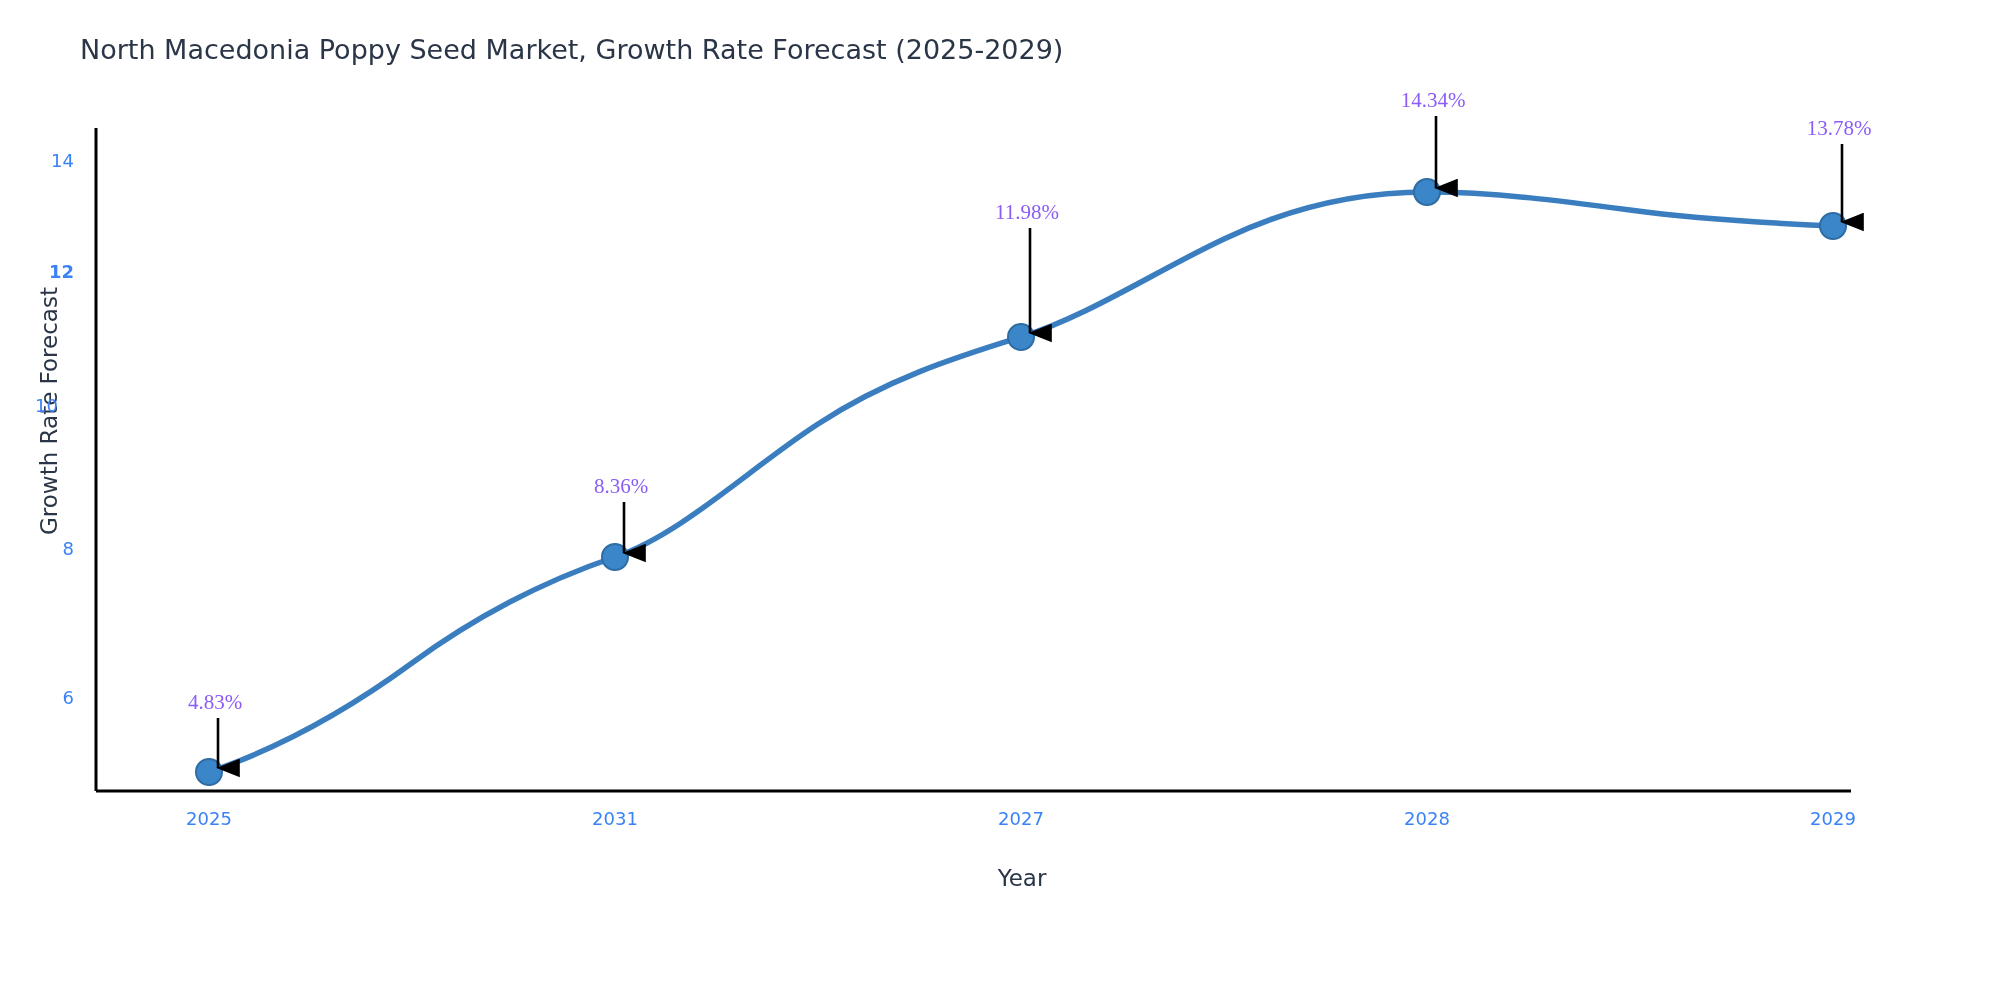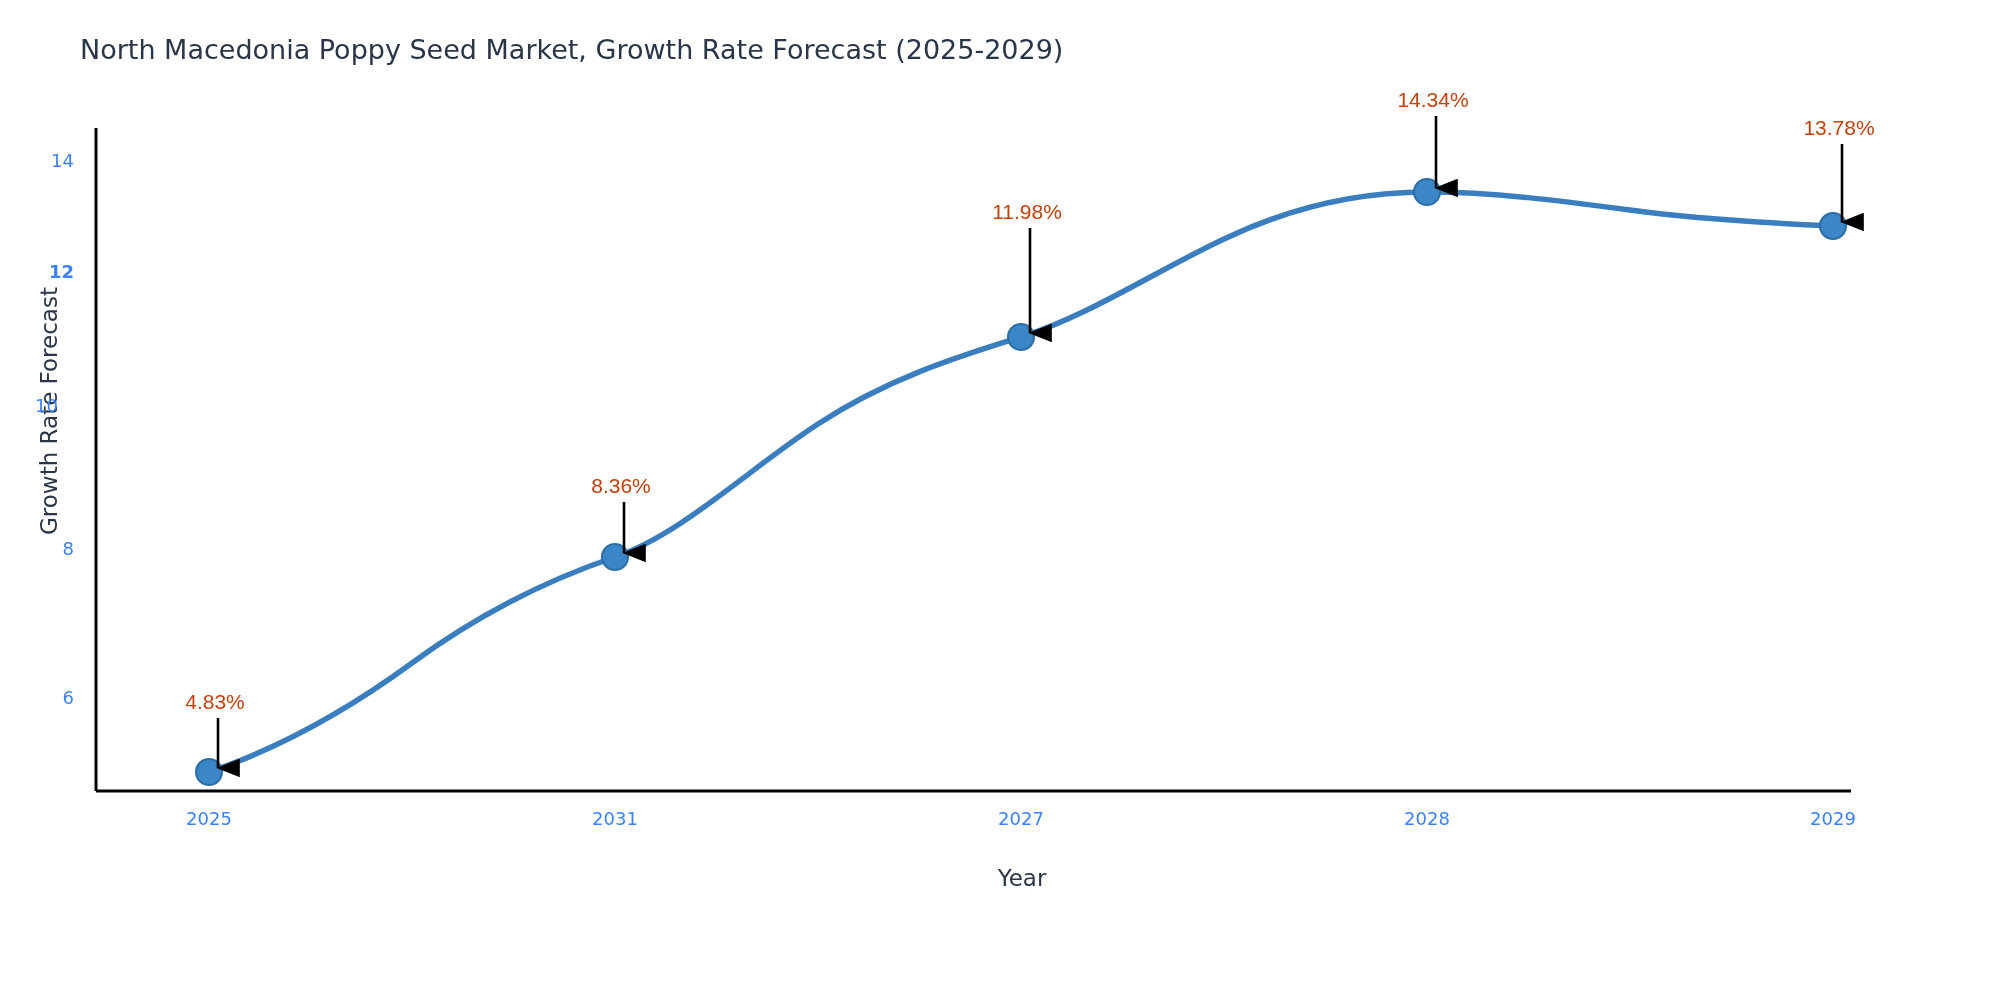"14.34%" .point-annotation { color: #c2410c -> #8b5cf6; font-family: Liberation Sans, sans-serif -> Liberation Serif, serif }
